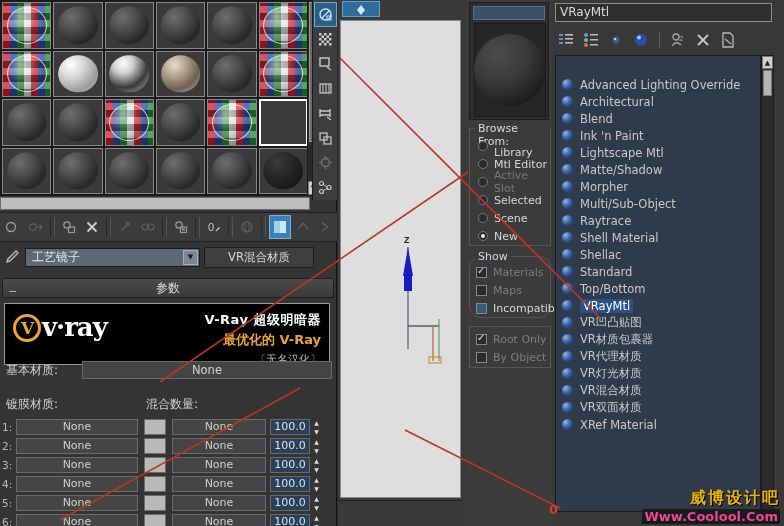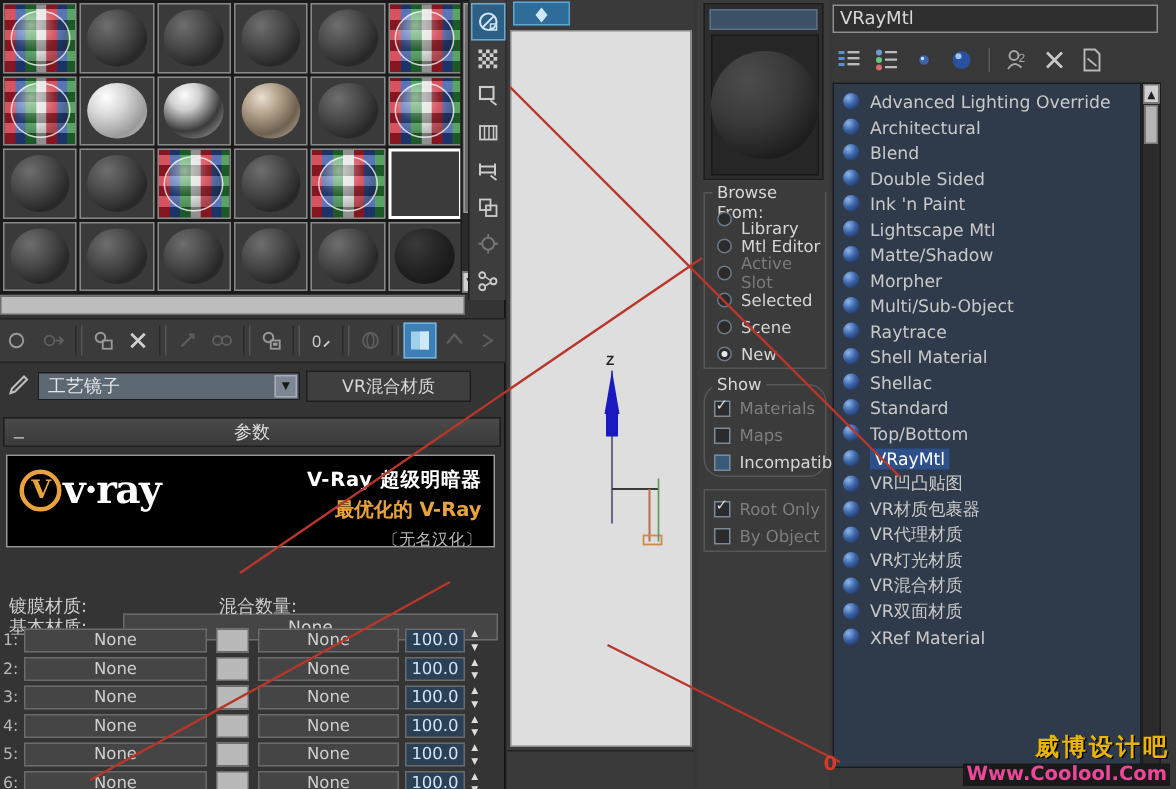"Advanced Lighting Override" #mtl-list { padding-top: 3px -> 20px }
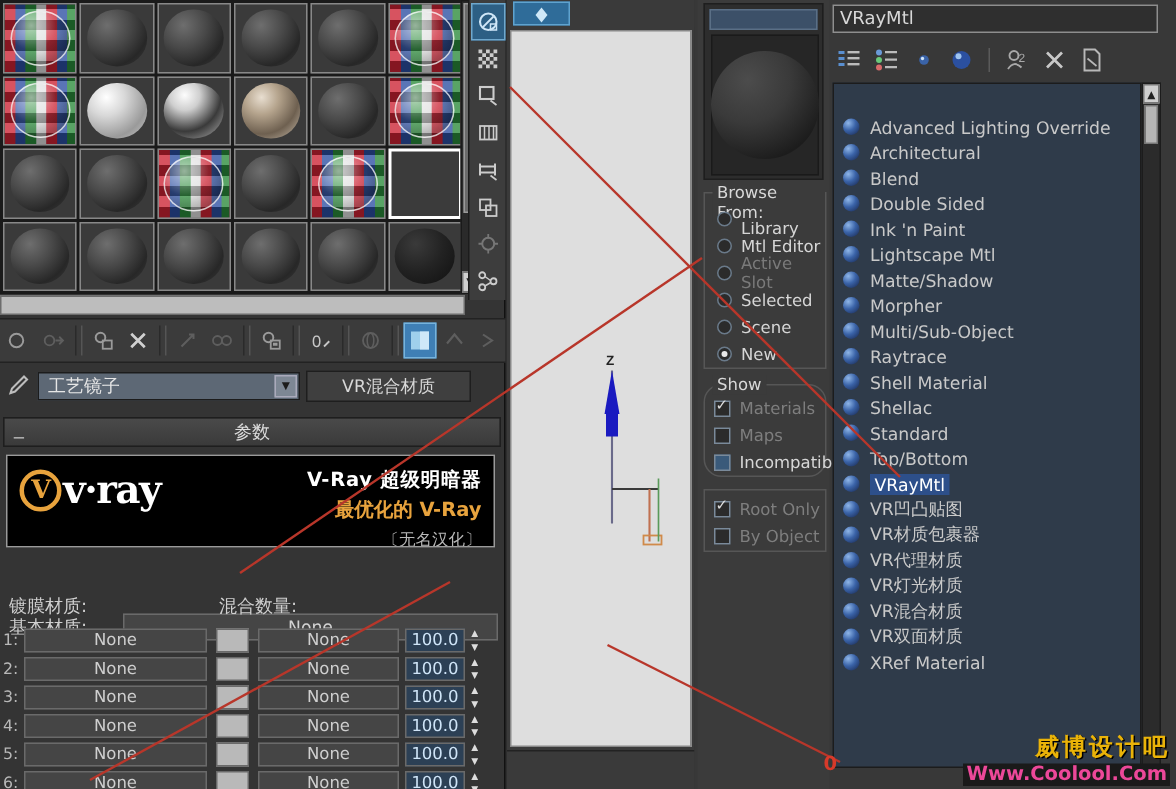"Double Sided" div.mtl-item { html: <div> <span></span> <span>Double Sided</span> </div> -> none }
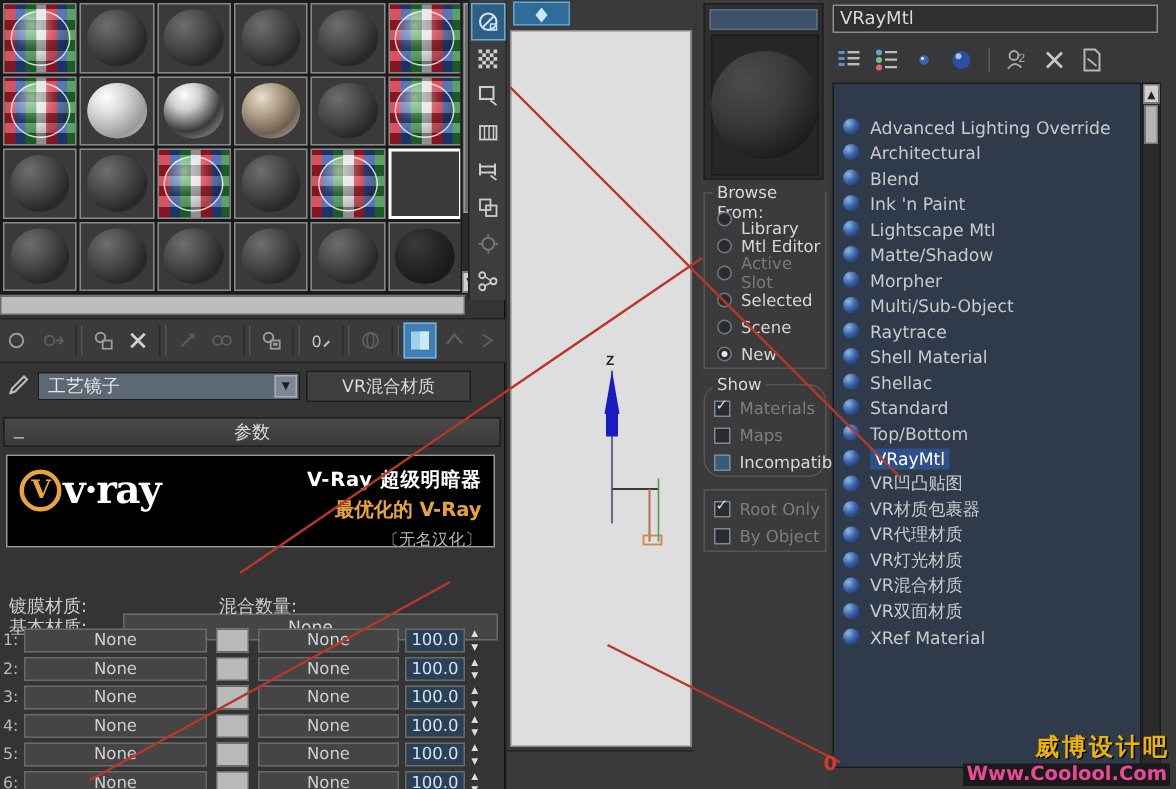"基本材质:" #base-row { margin-top: 48px -> none }
